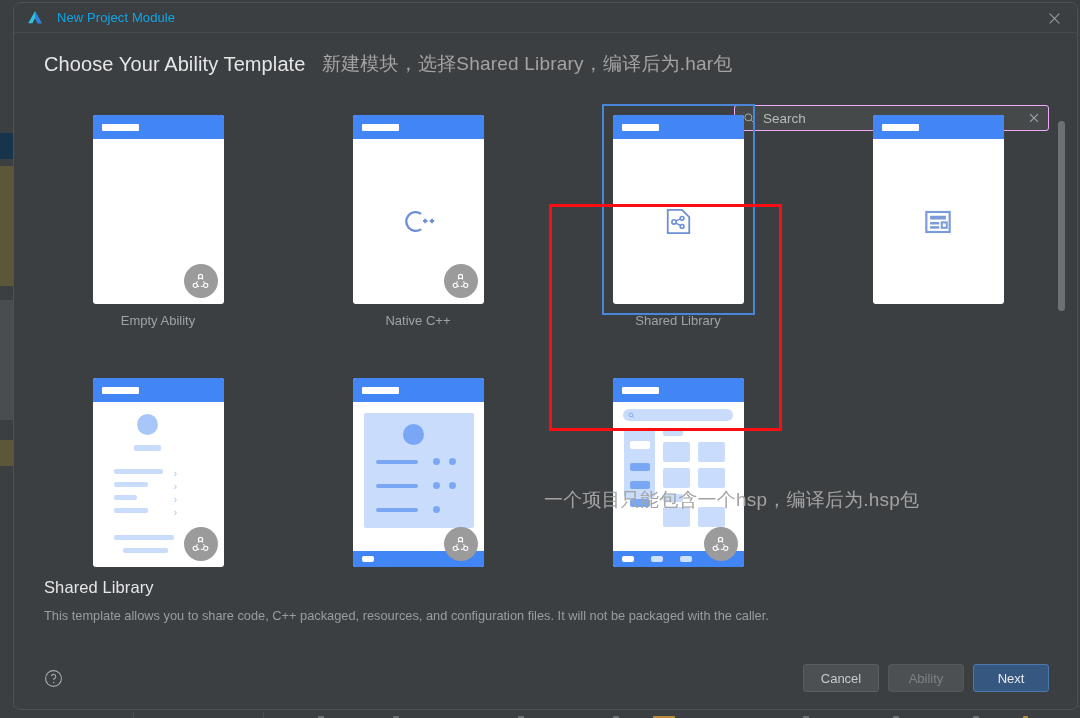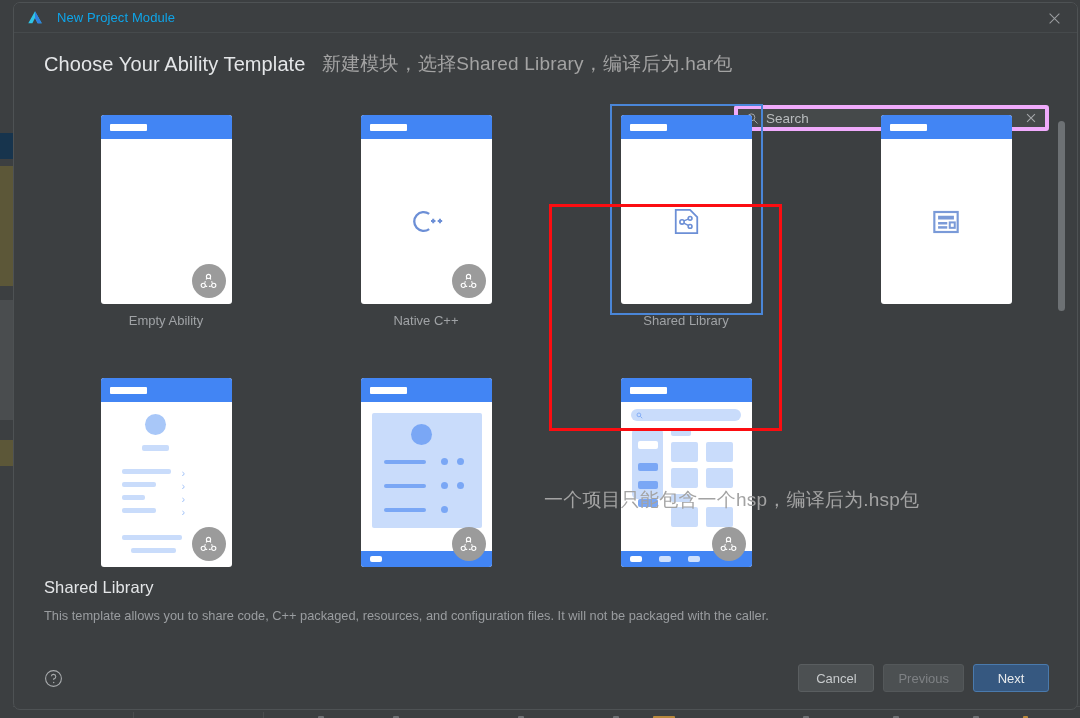"Search" #search-wrap { border: 4px solid #f0abfc -> 1px solid #f0abfc }
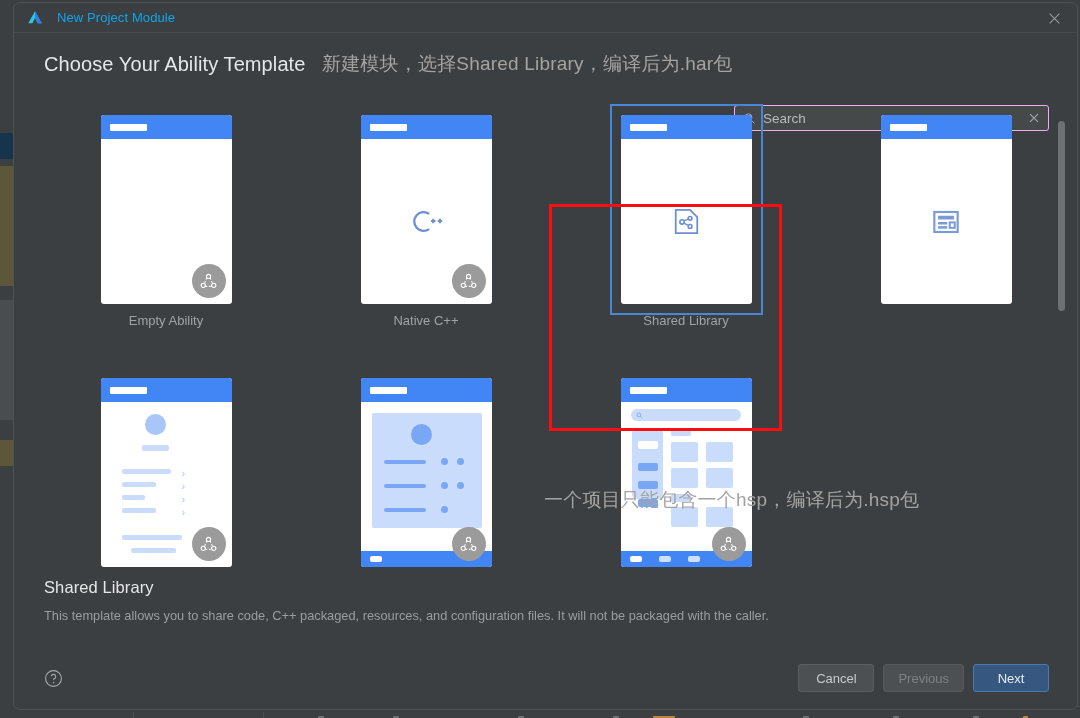"Empty Ability" #grid { left: 12px -> 4px }
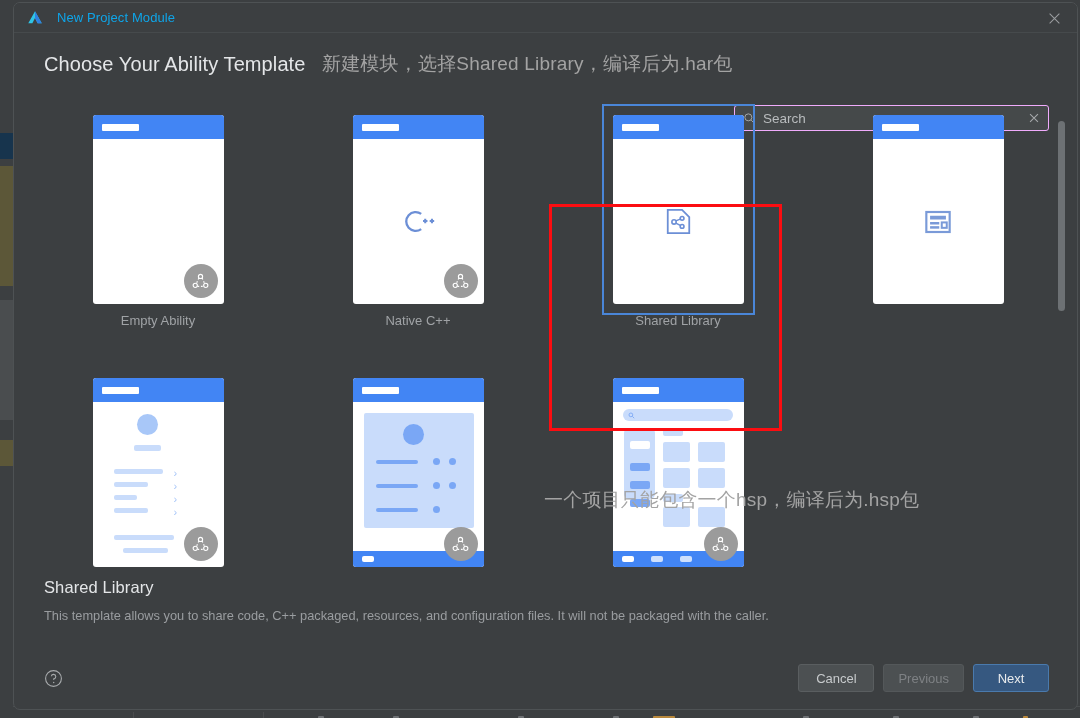"Previous" div.btn { text: Previous -> Ability }
